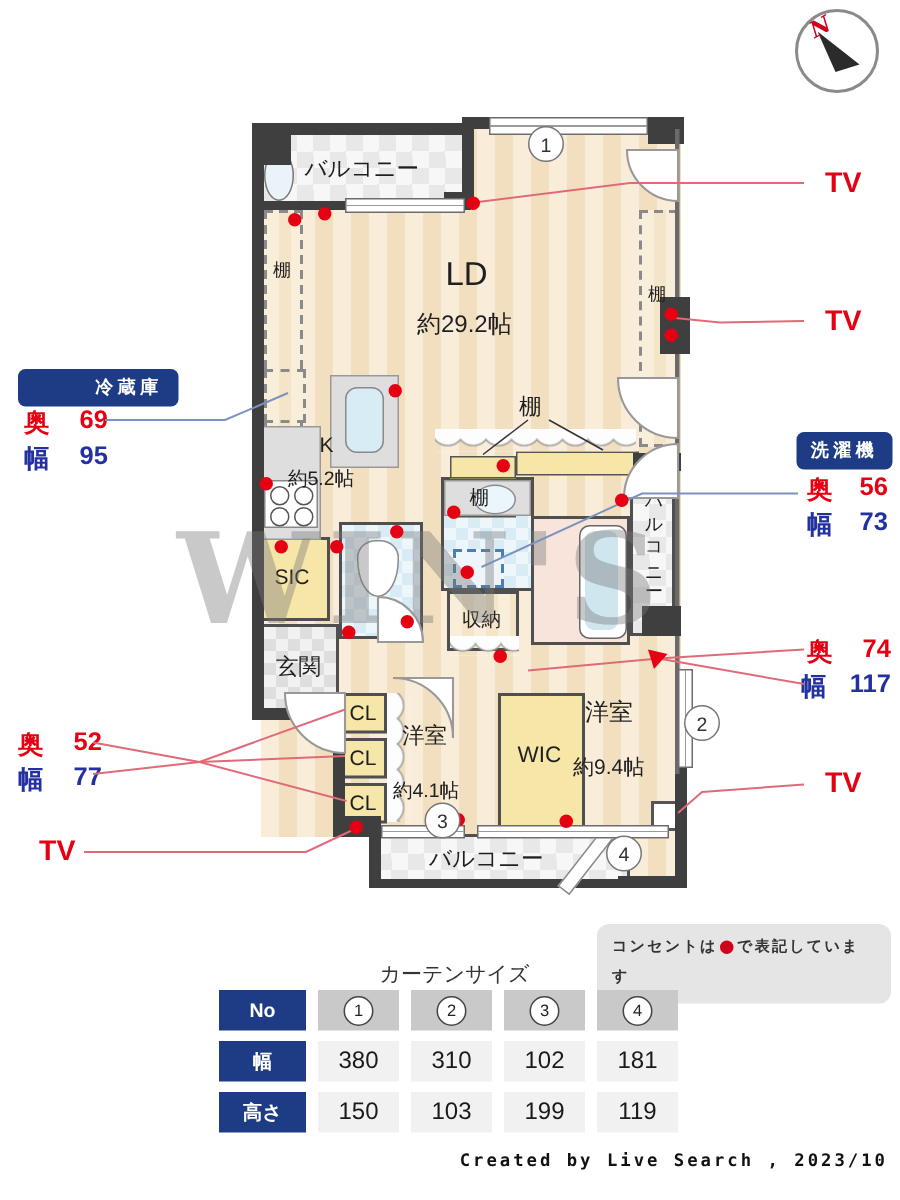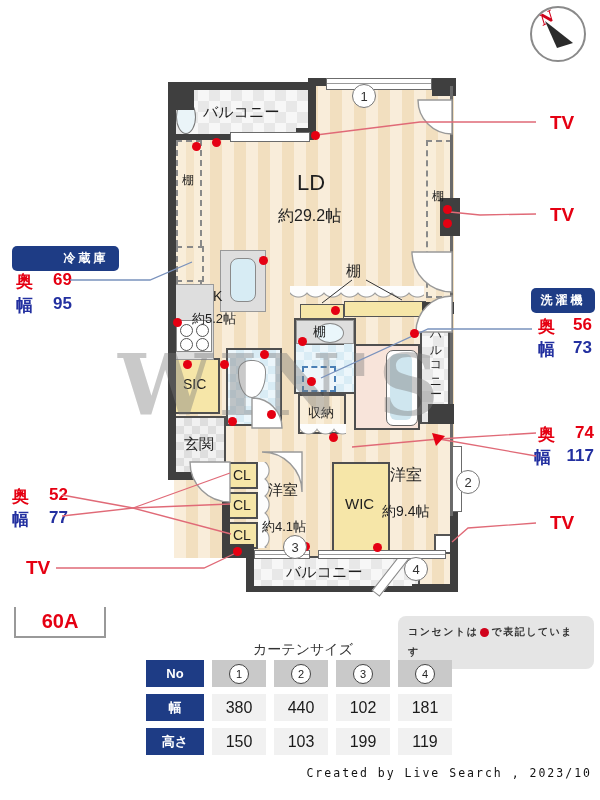"60A" div { html: <div>60A</div> -> none }
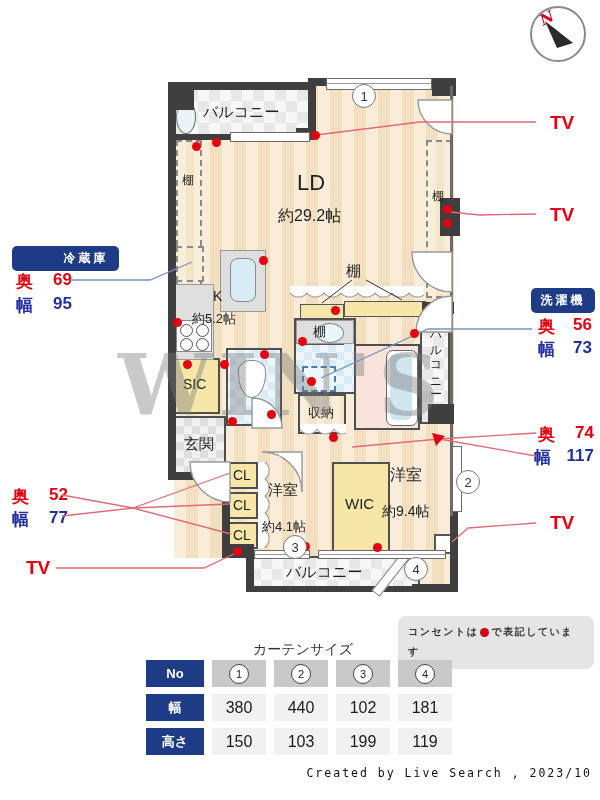"440" div.cell { text: 440 -> 310 }
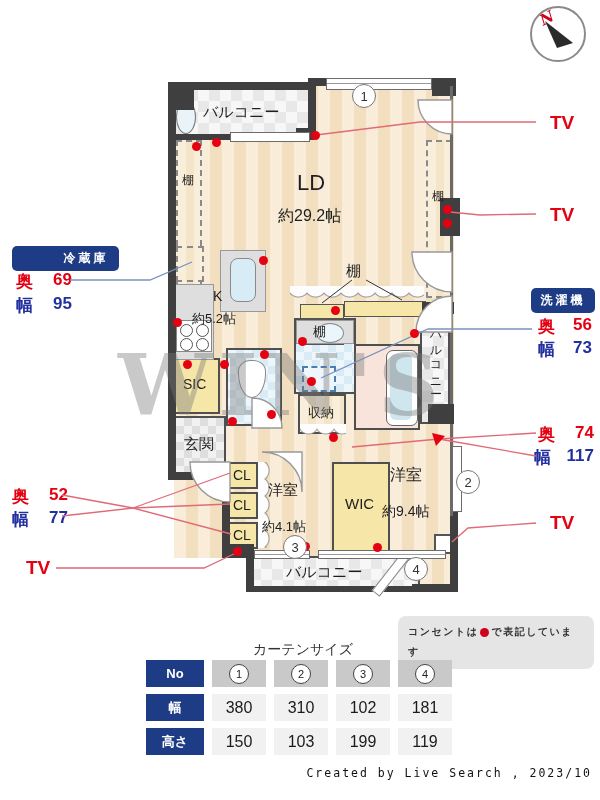"Created by Live Search ," .credit { font-weight: normal -> bold }
